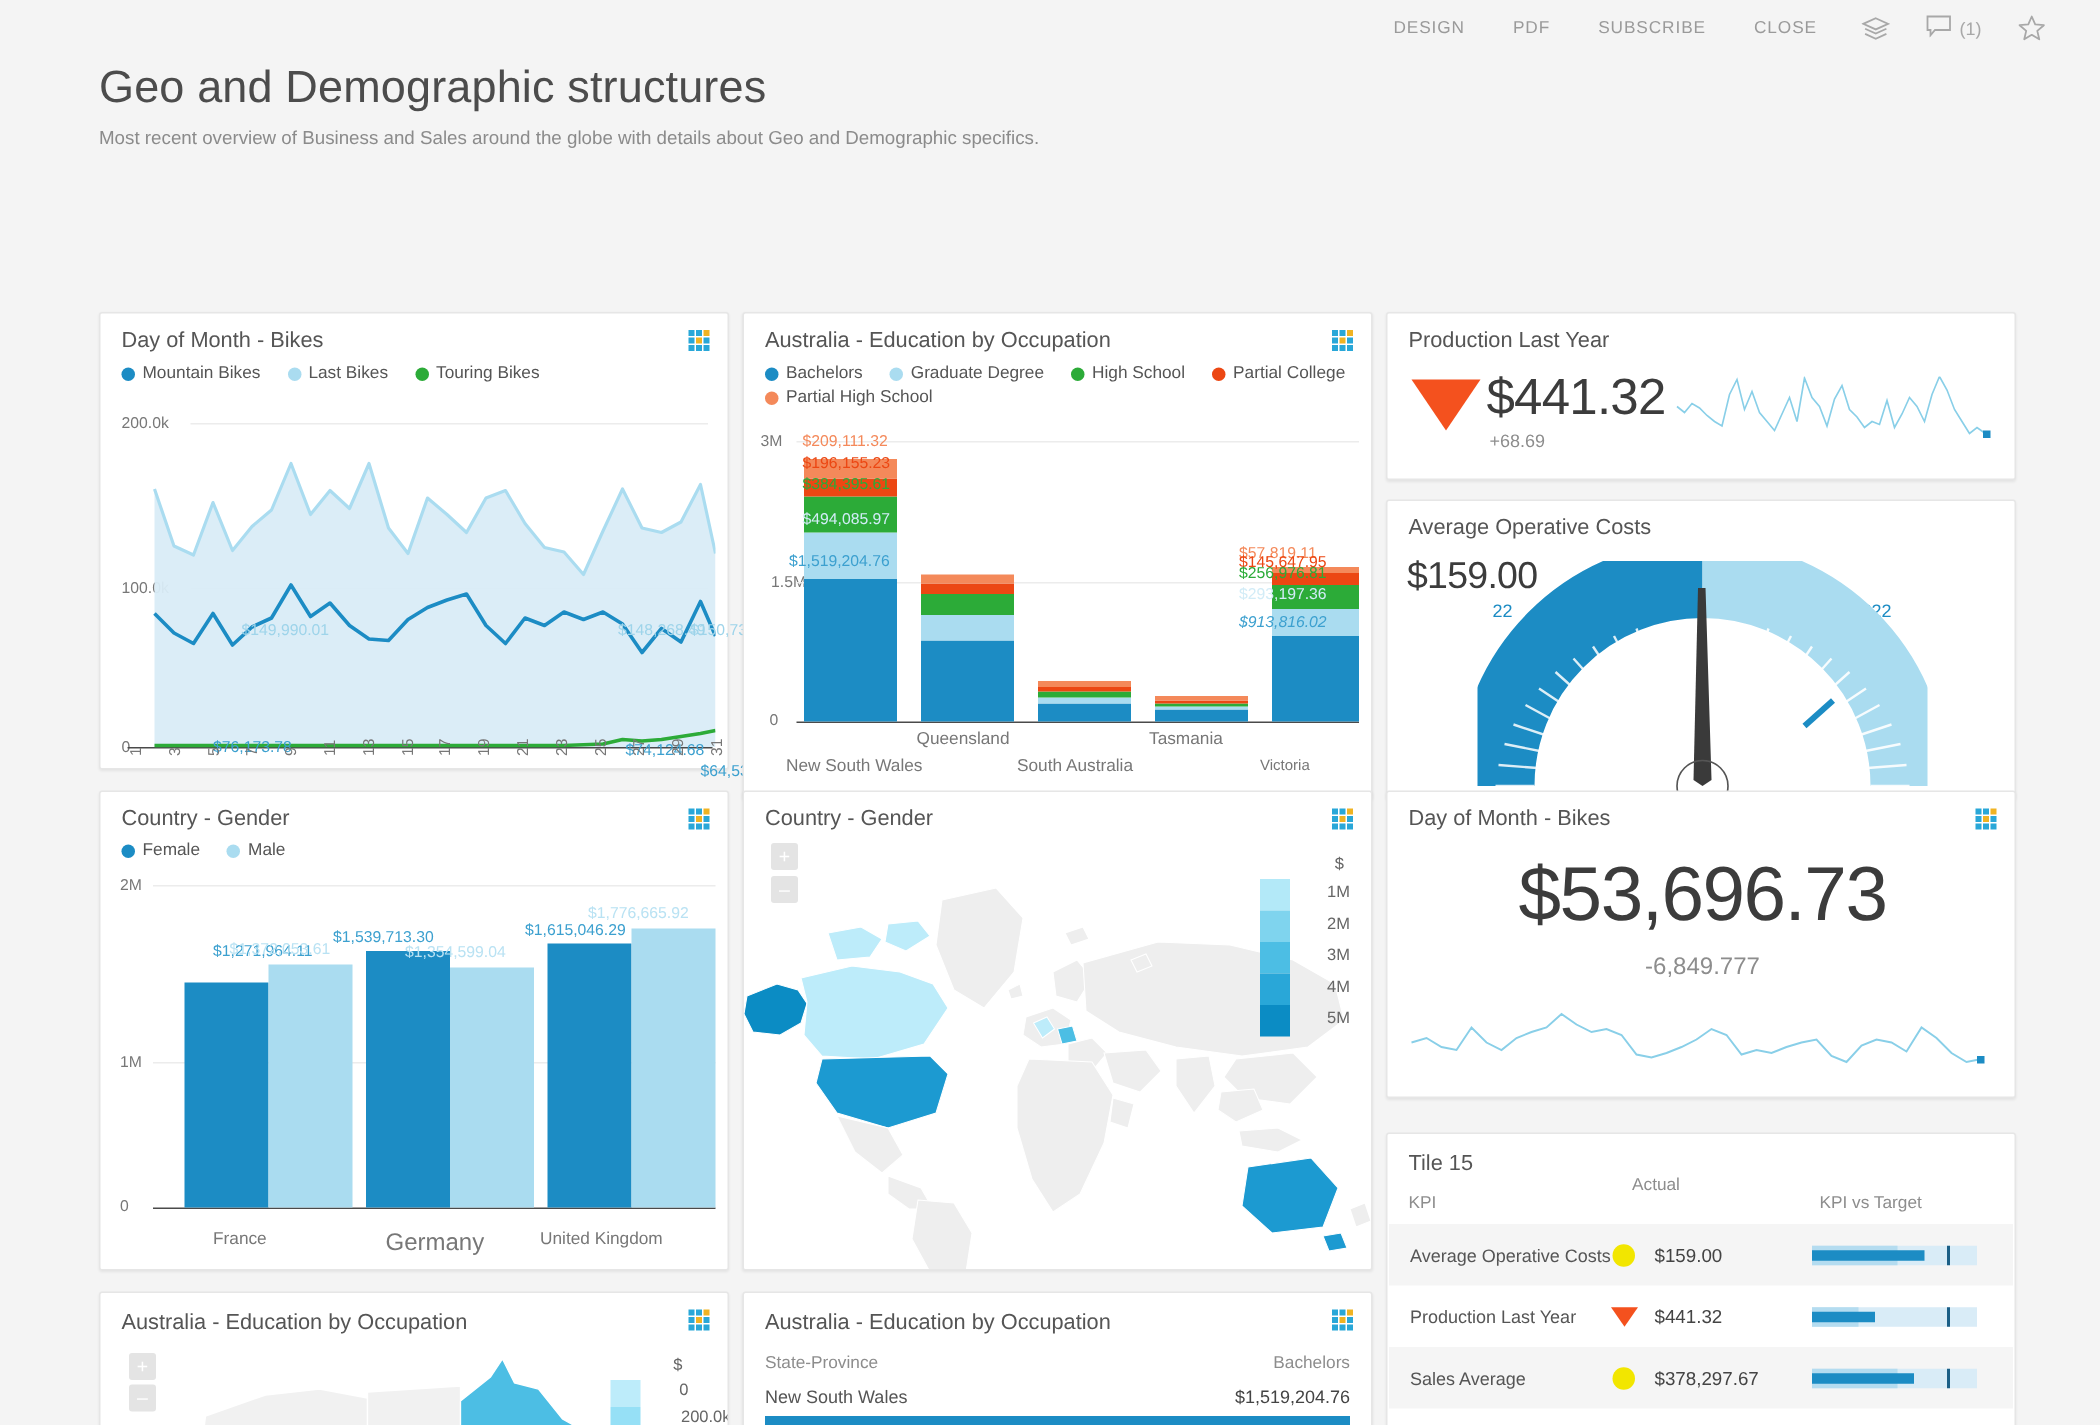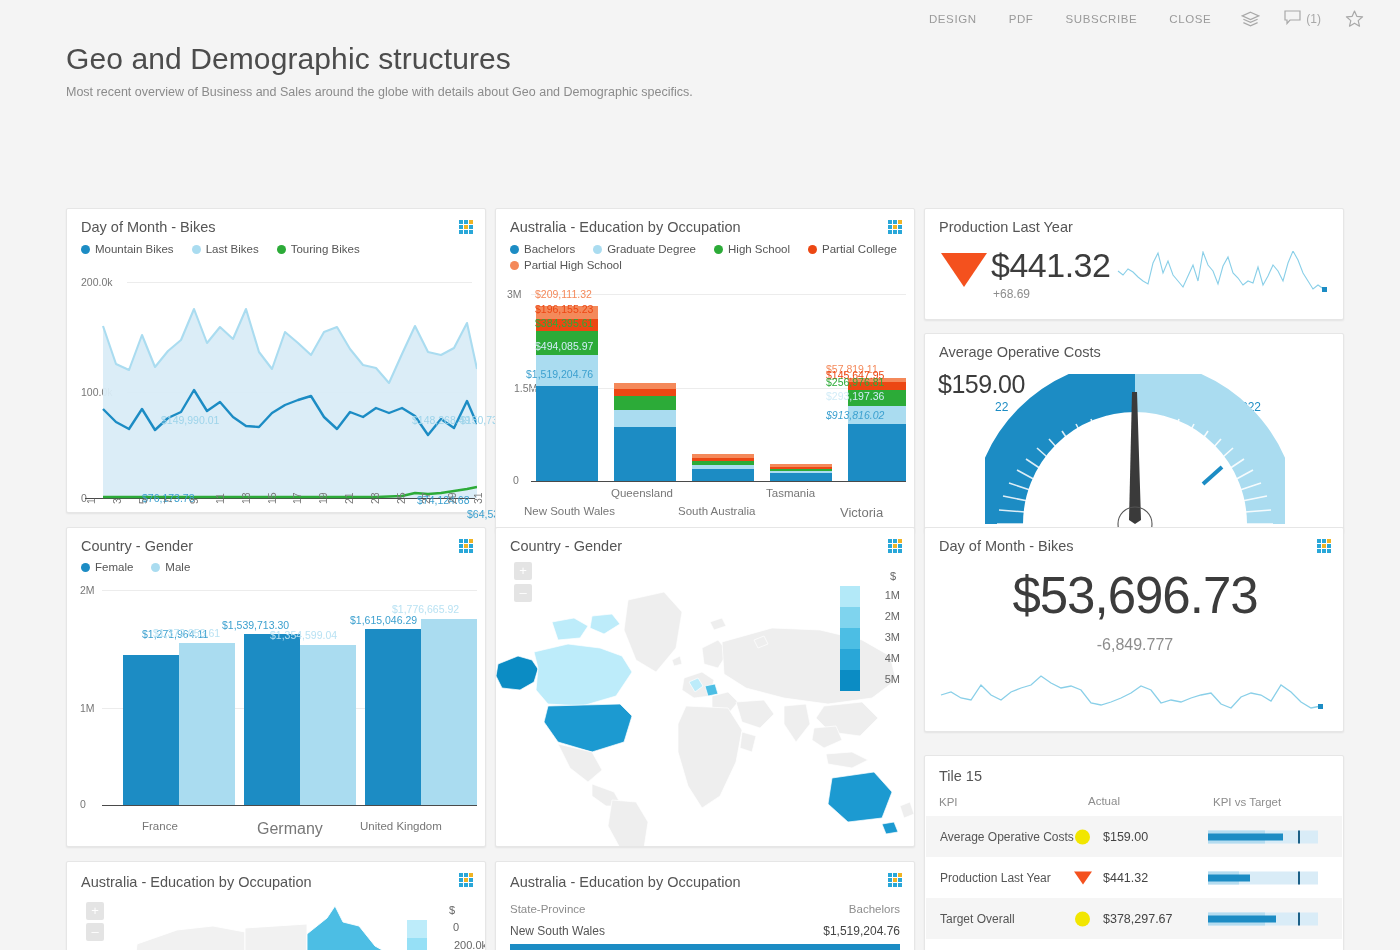"Victoria" div.axis-lbl { font-size: 13px -> 10px }
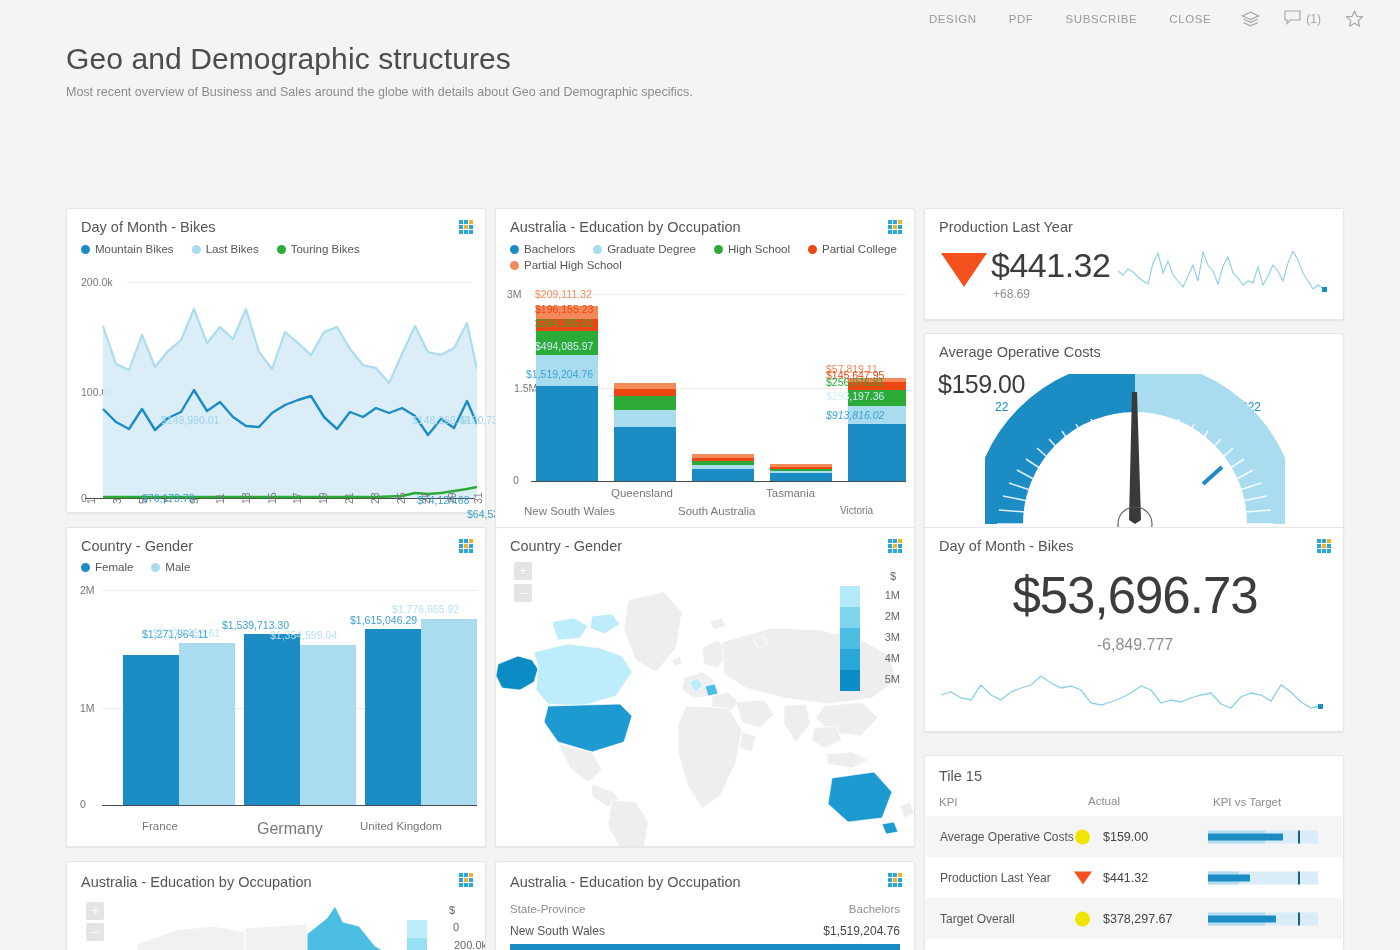"Actual" div.tbl-head { top: 39px -> 28px }
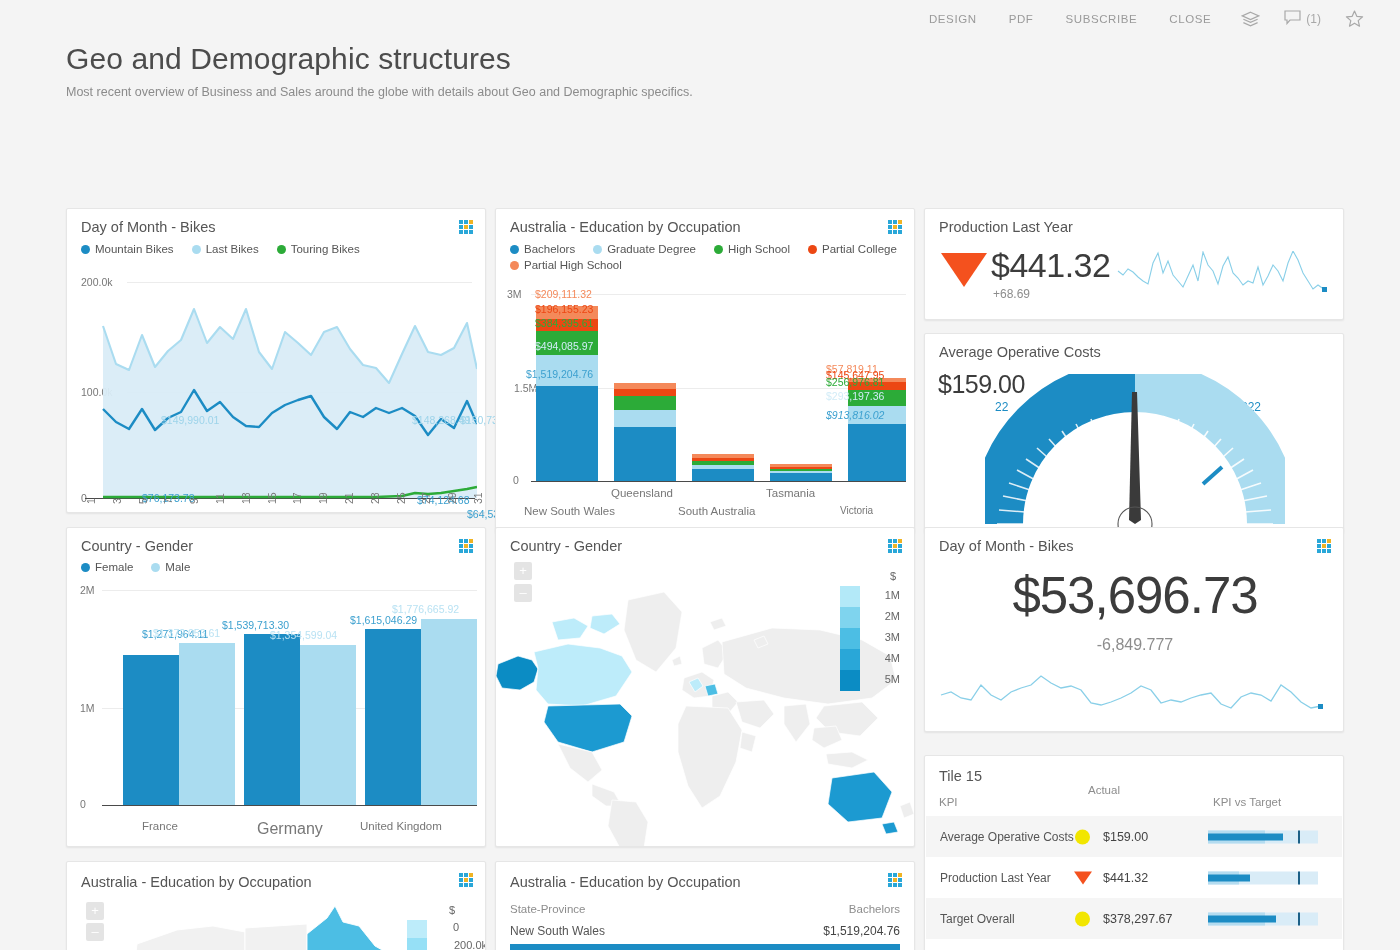"Target Overall" div.nm { text: Target Overall -> Sales Average }
